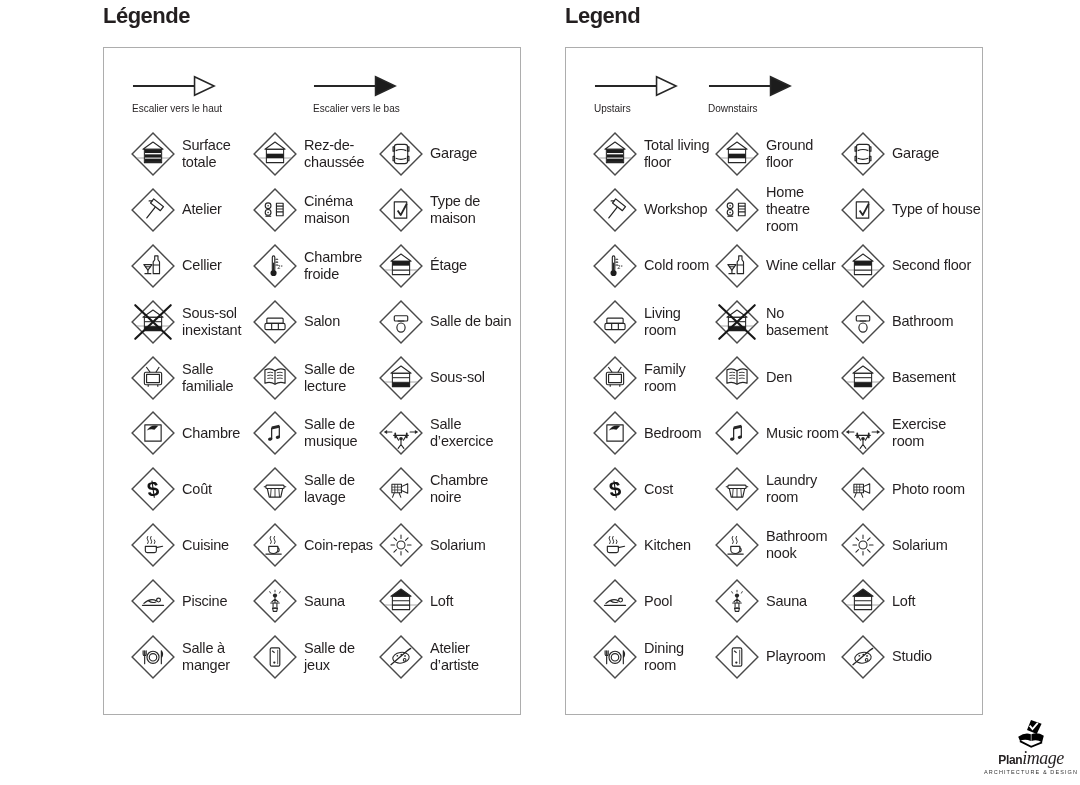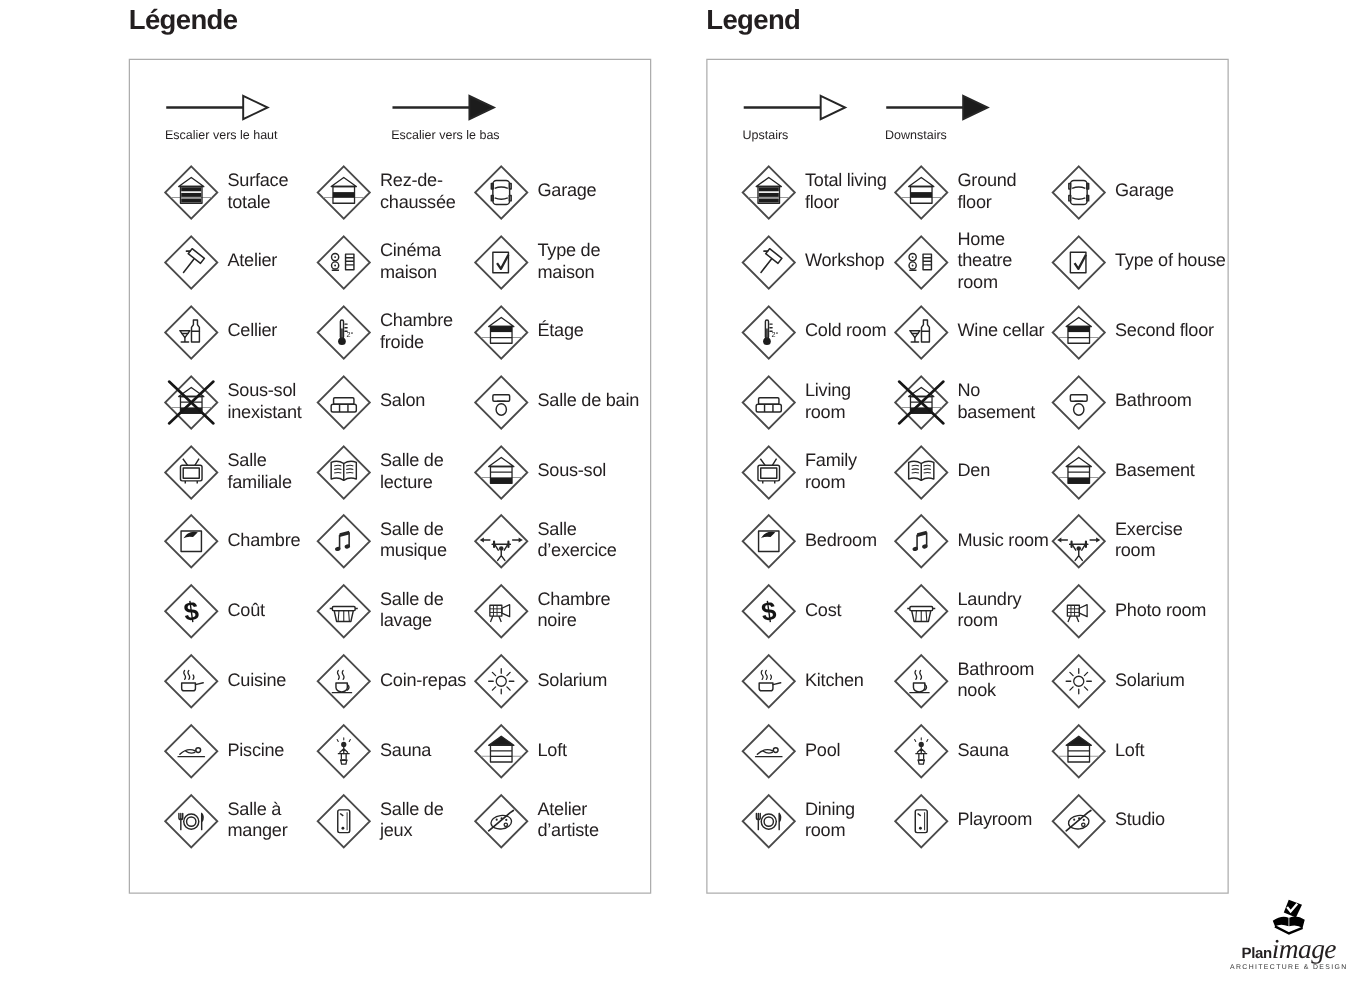"image" #logo .i { font-size: 22px -> 18px }
